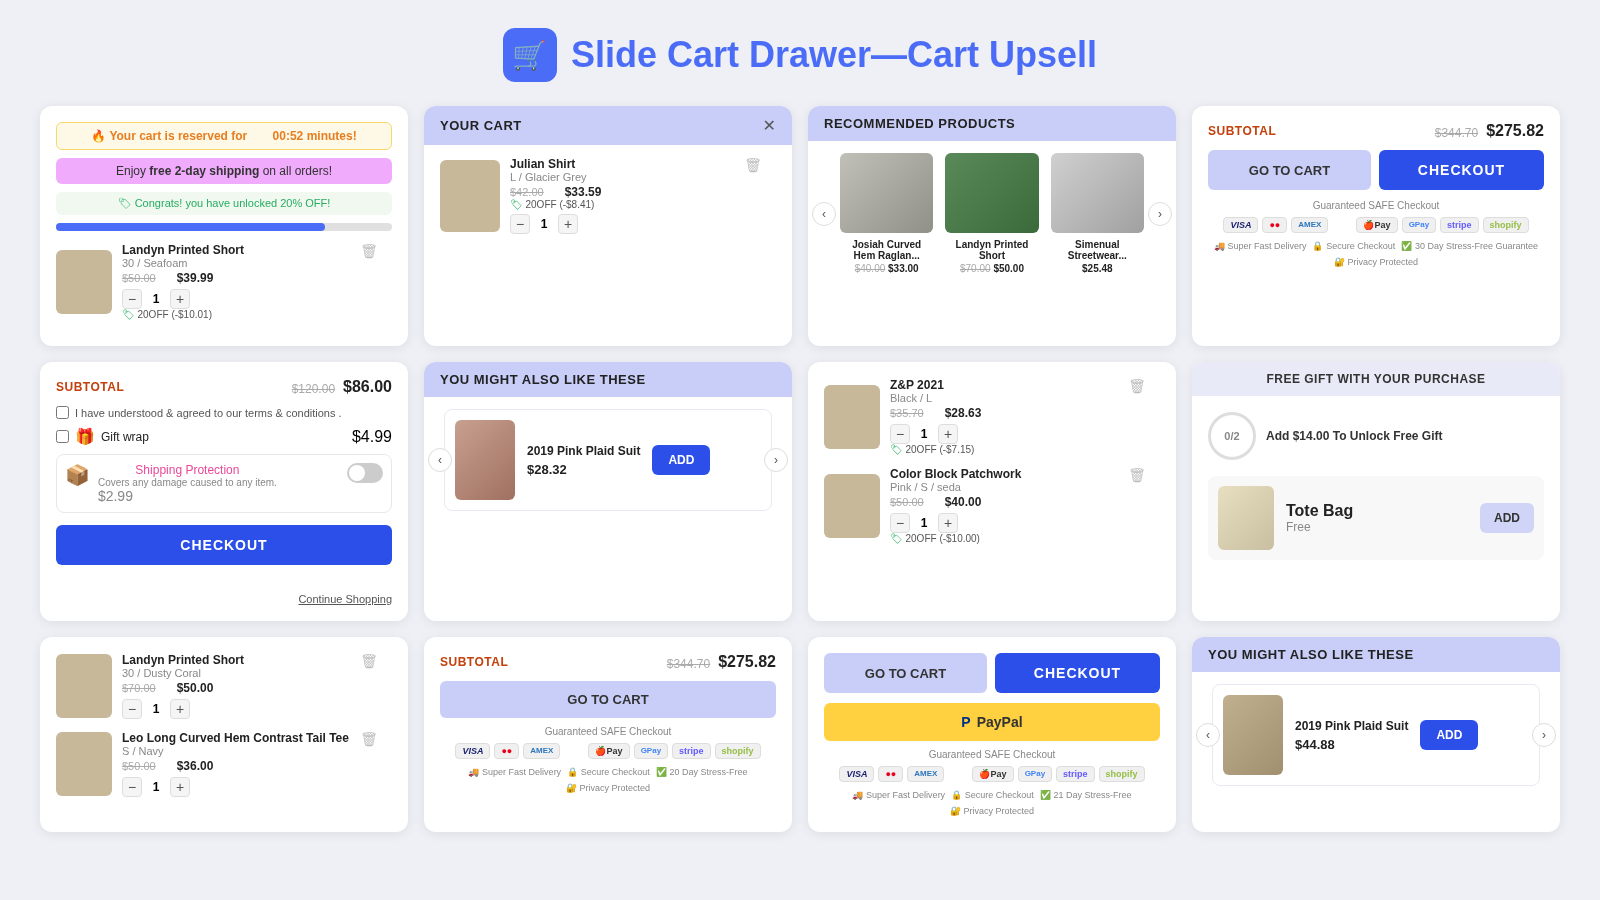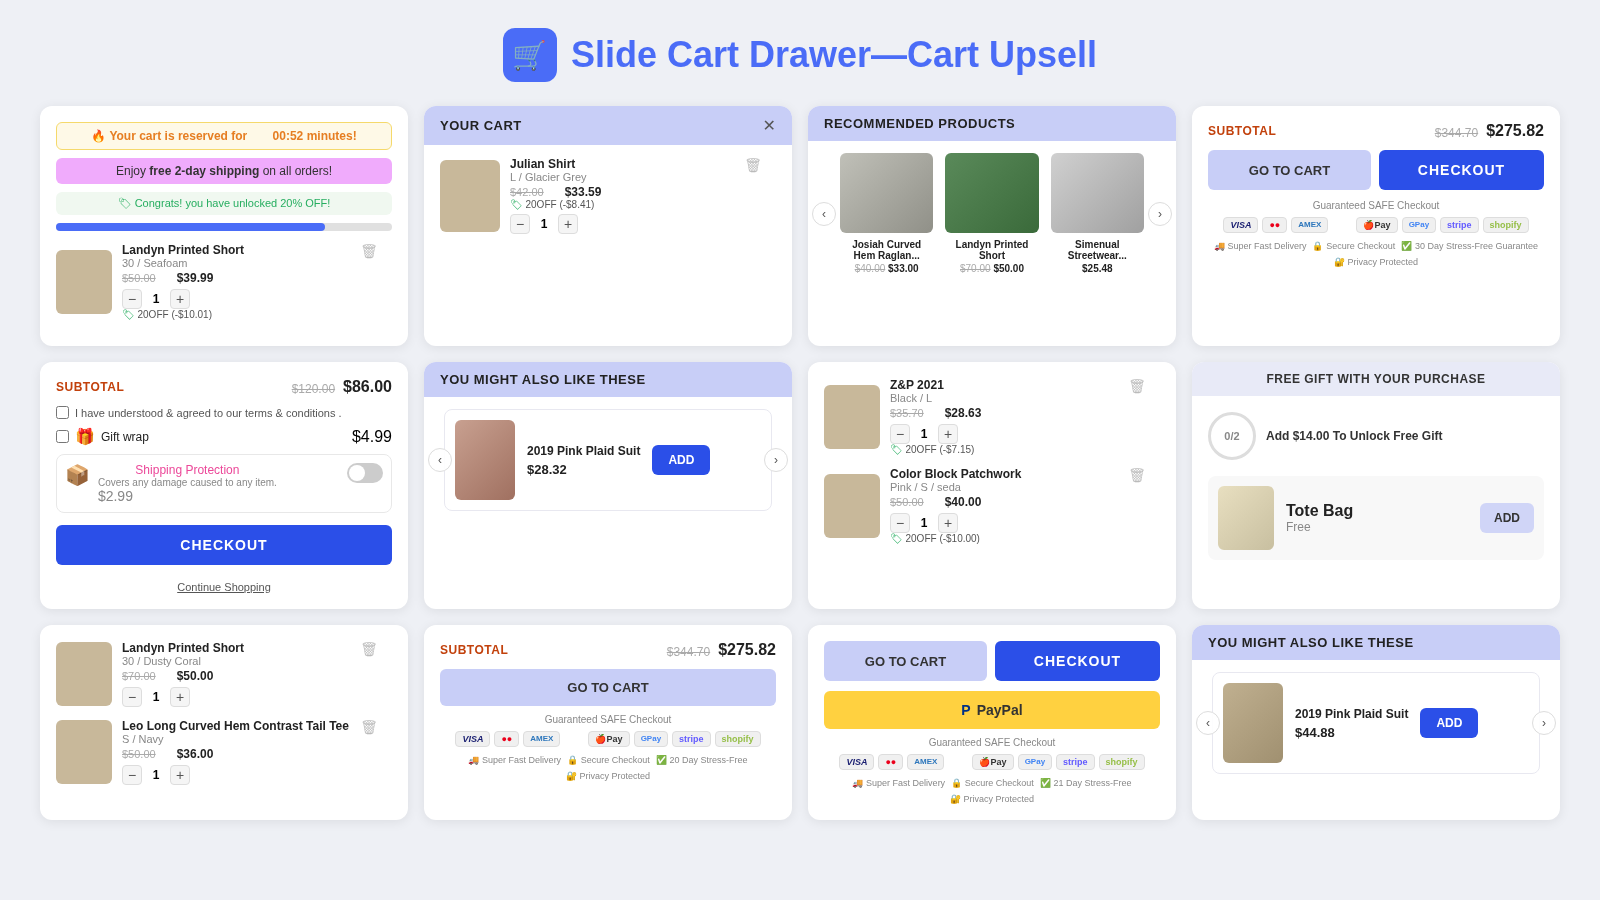"Continue Shopping" .continue-link { margin-top: 8px -> 20px; text-align: center -> right }
